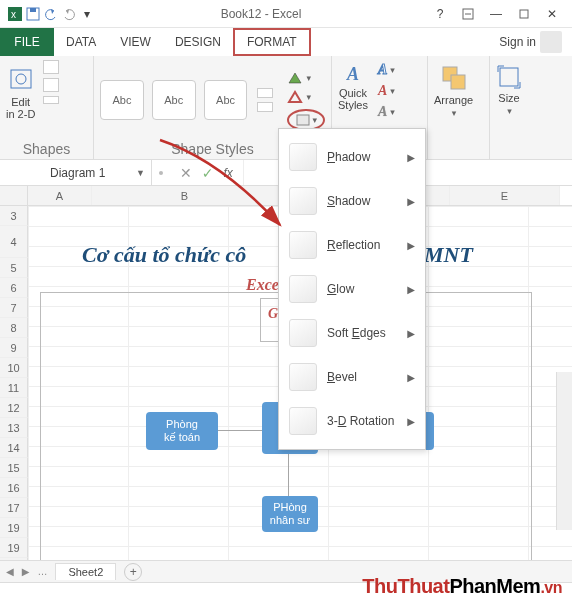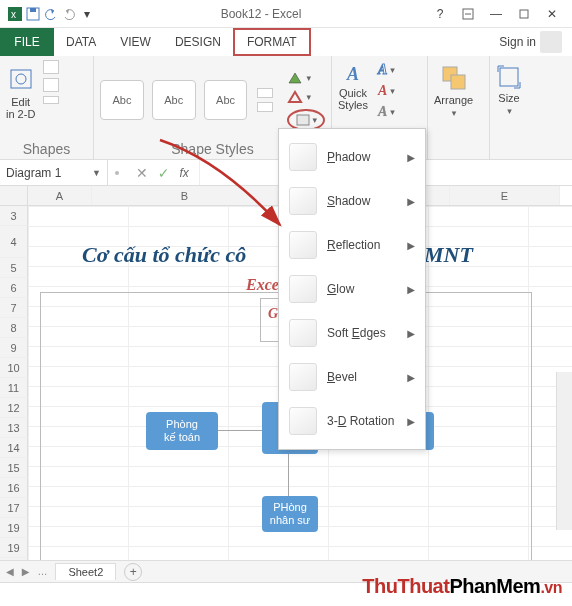"Diagram 1" .fxrow { padding-left: none -> 44px }
